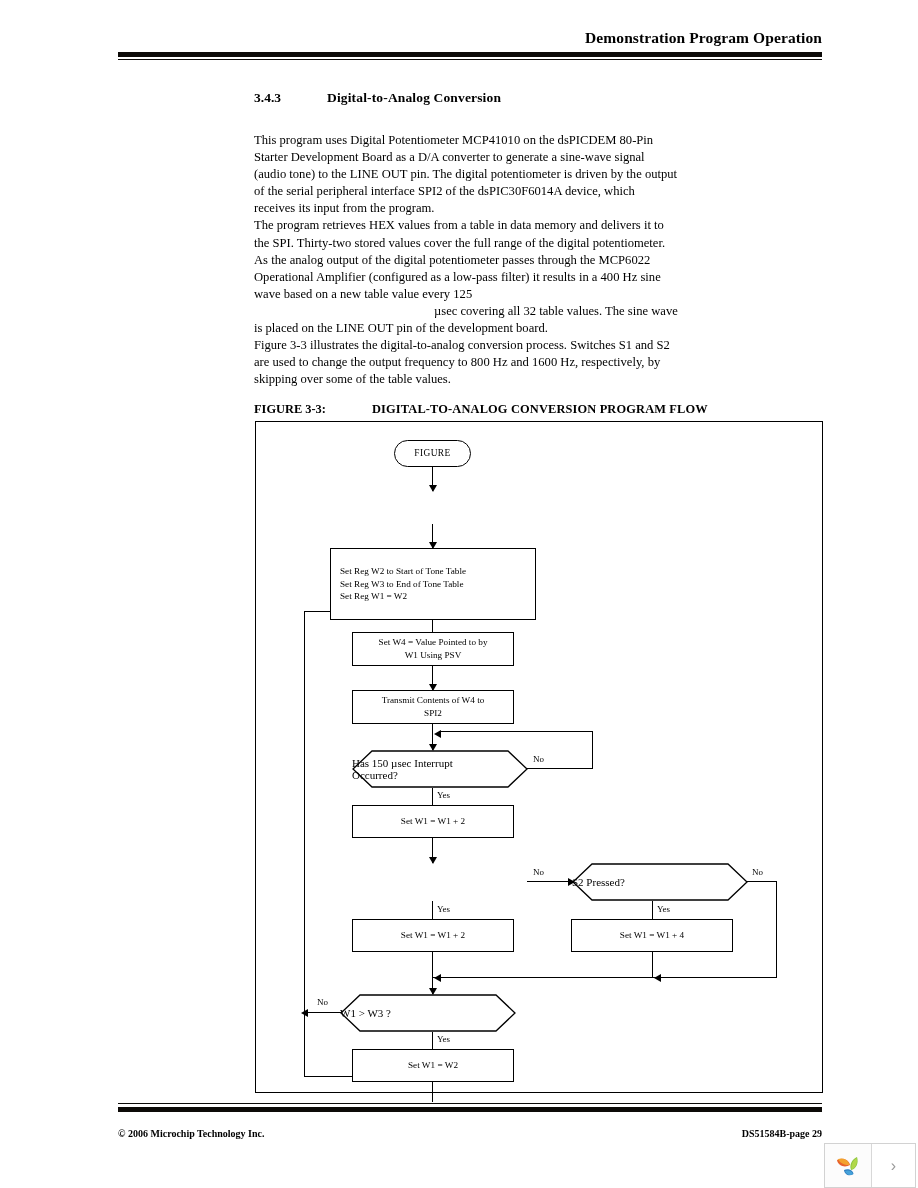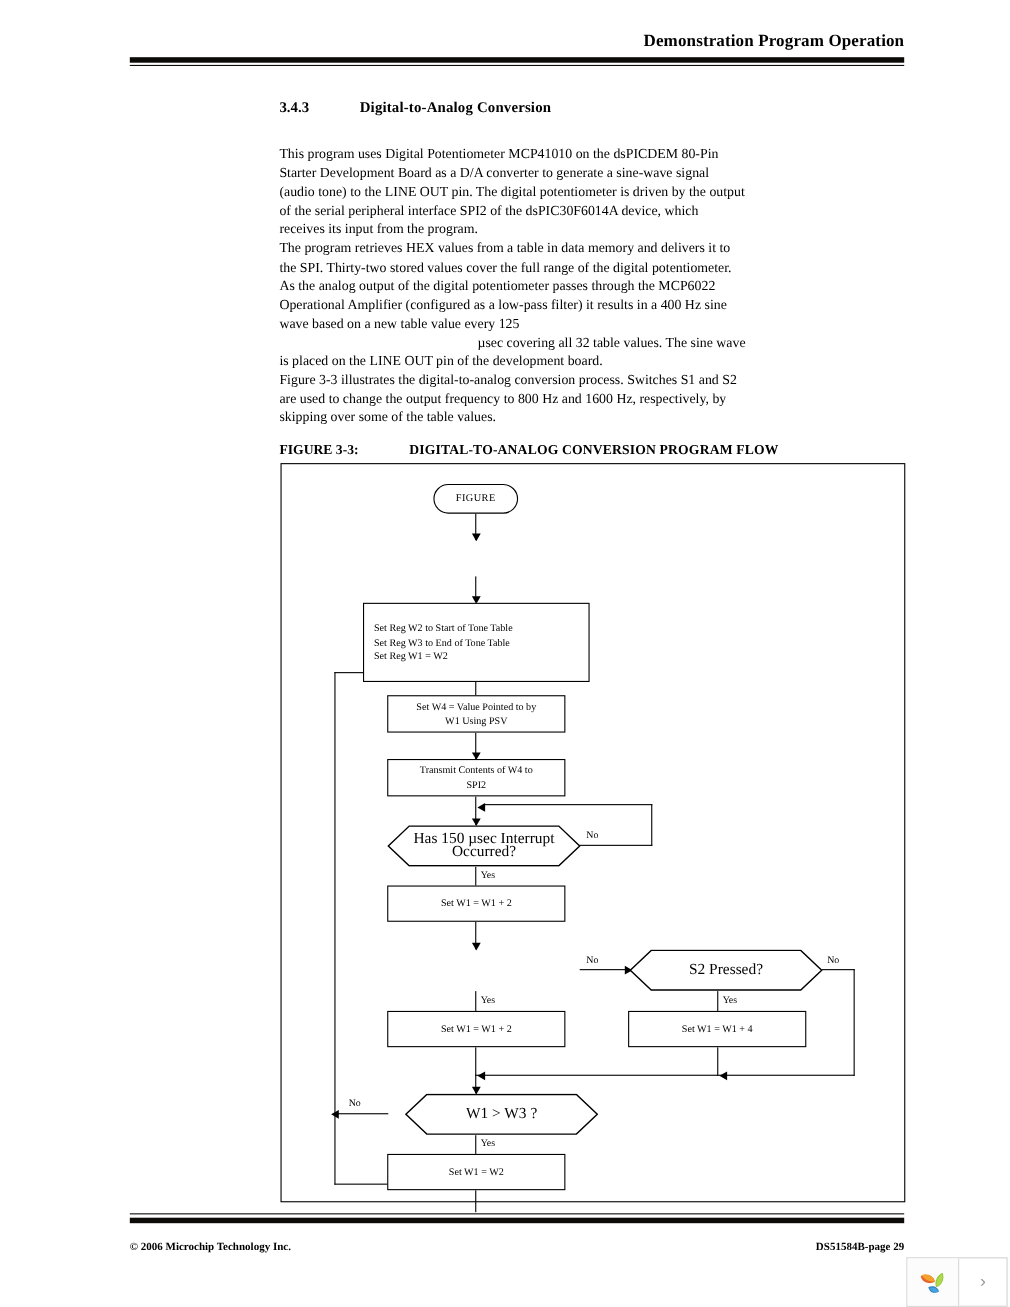"Has 150 µsec Interrupt" .hex .hx-label { align-items: center -> flex-start; font-size: 14px -> 11px }
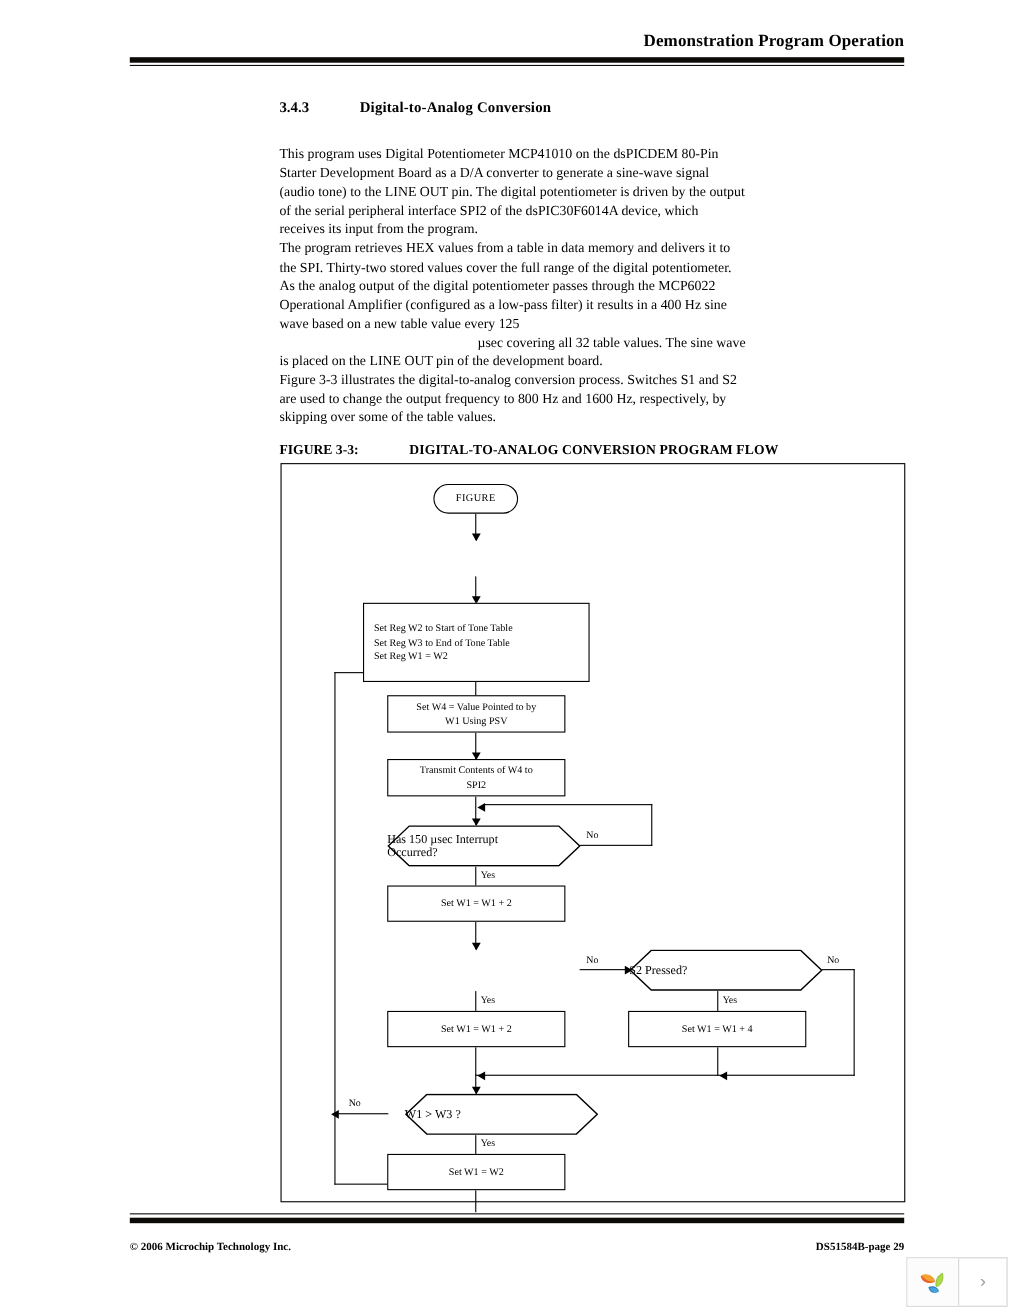"W1 > W3 ?" div.hex { left: 112px -> 84px }
